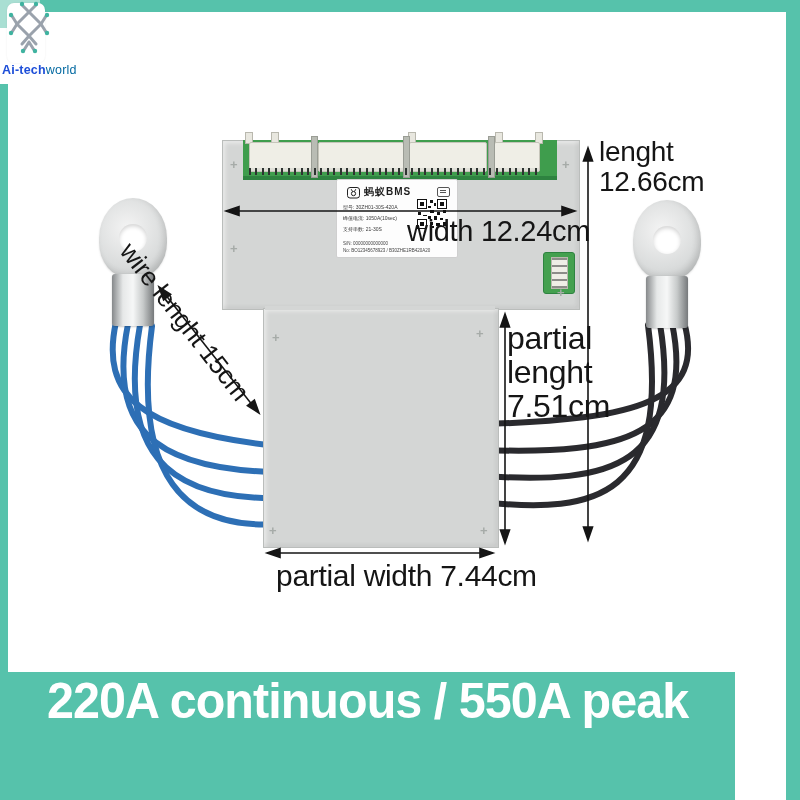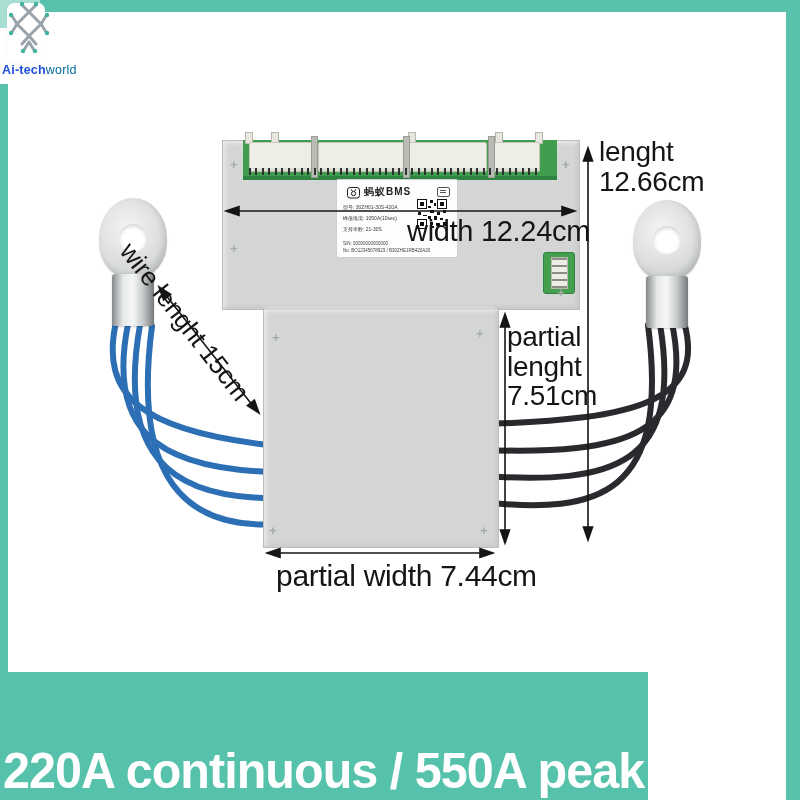"partial" div.abs { font-size: 28px -> 32px }
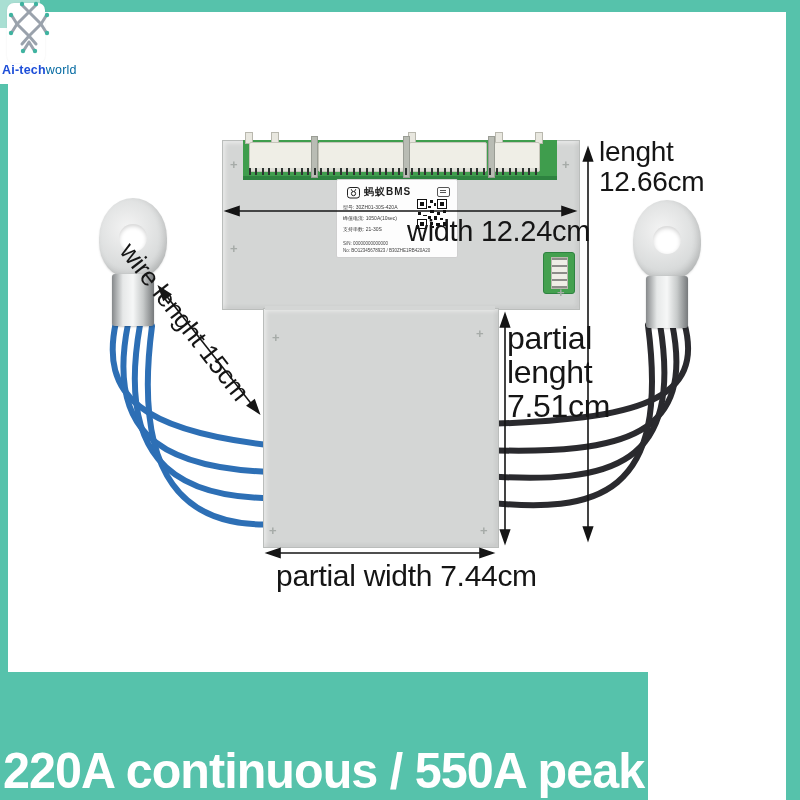"220A continuous / 550A peak" .banner { align-items: flex-end -> flex-start; width: 648px -> 735px }
